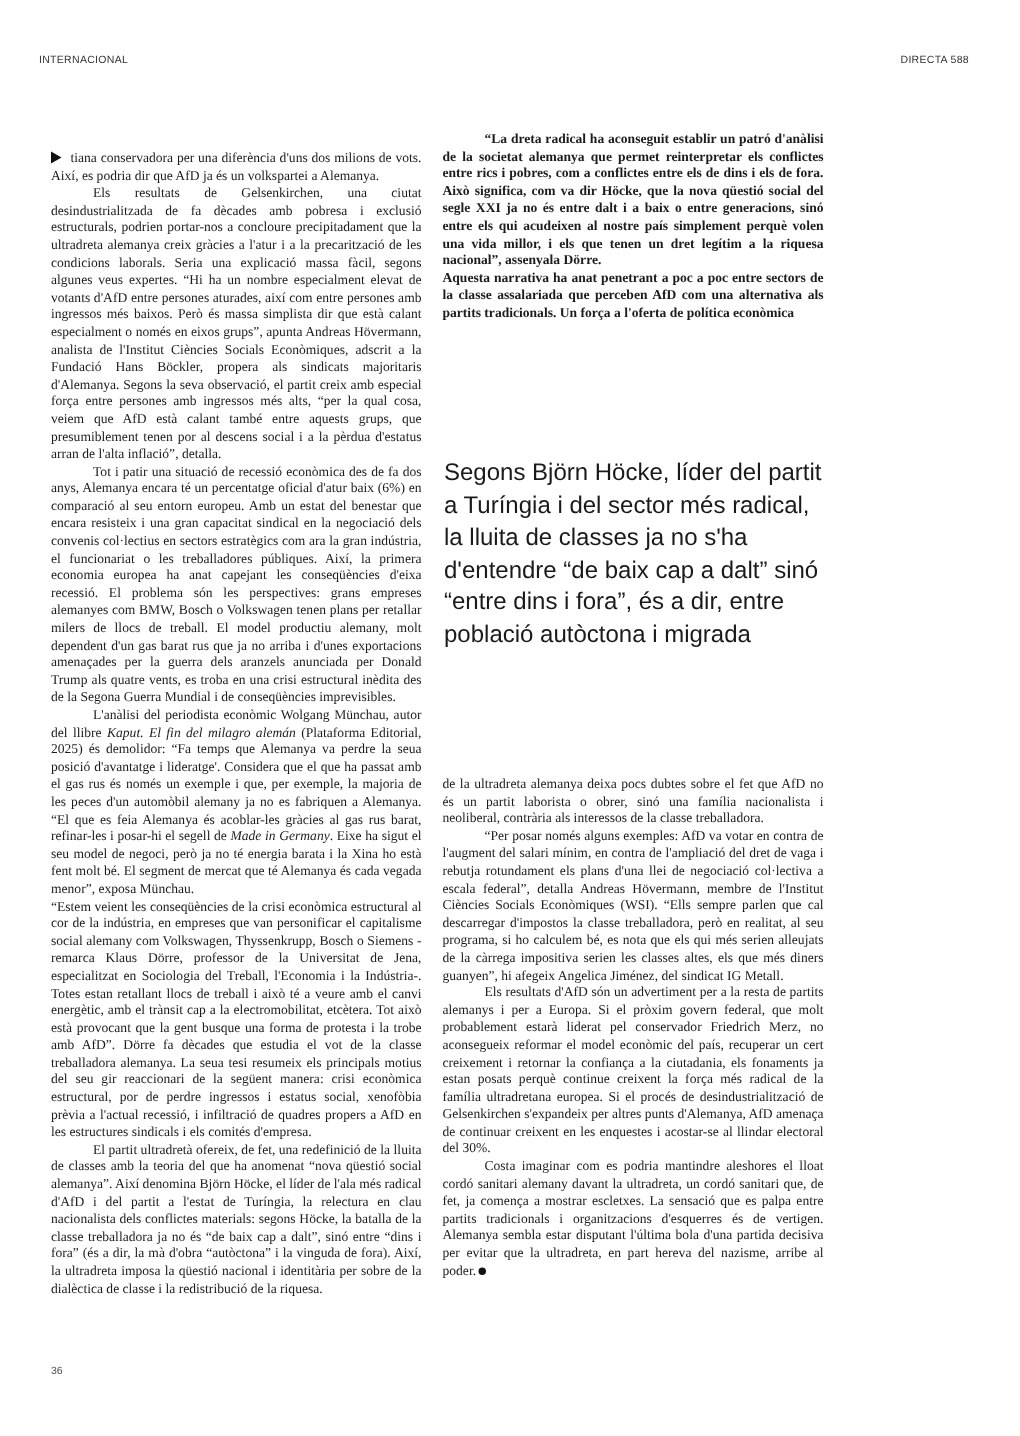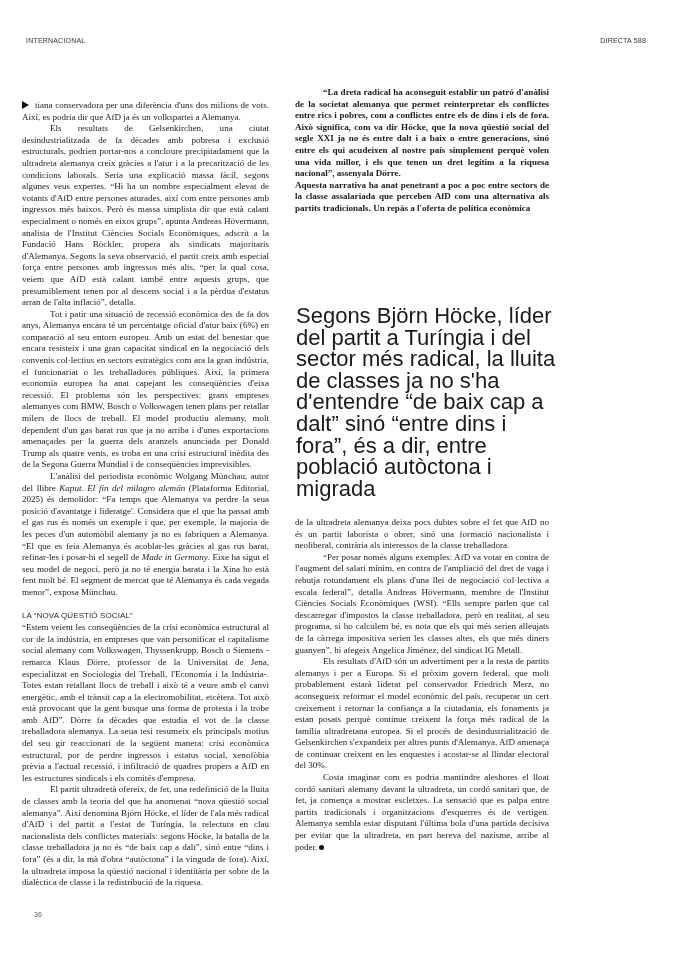"tiana conservadora per una diferència" .col-left { left: 22px -> 34px }
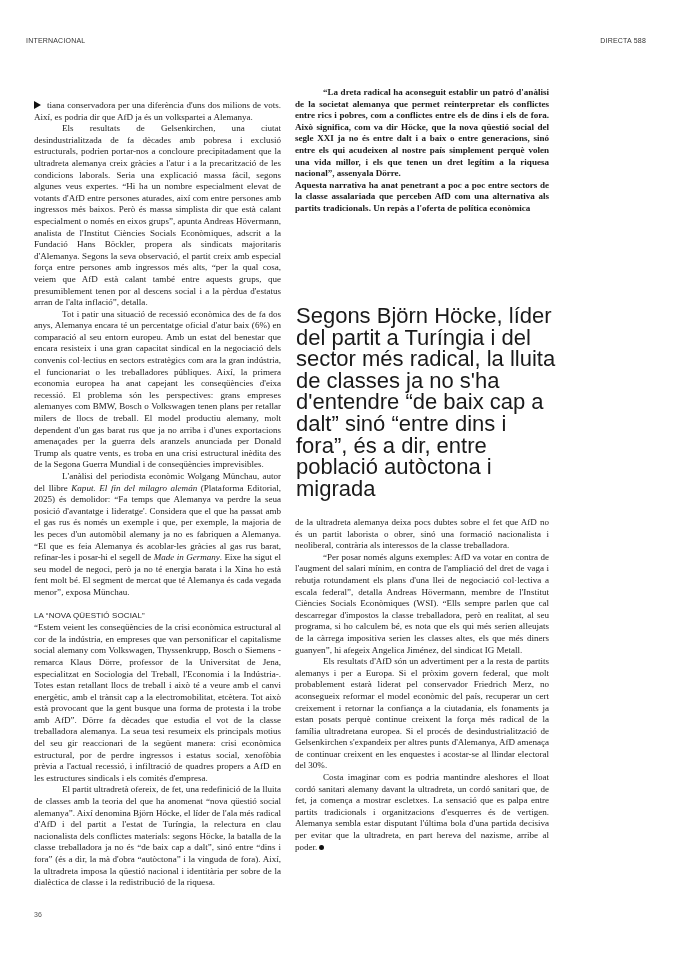"Aquesta narrativa ha anat penetrant" p { text: repàs -> força }
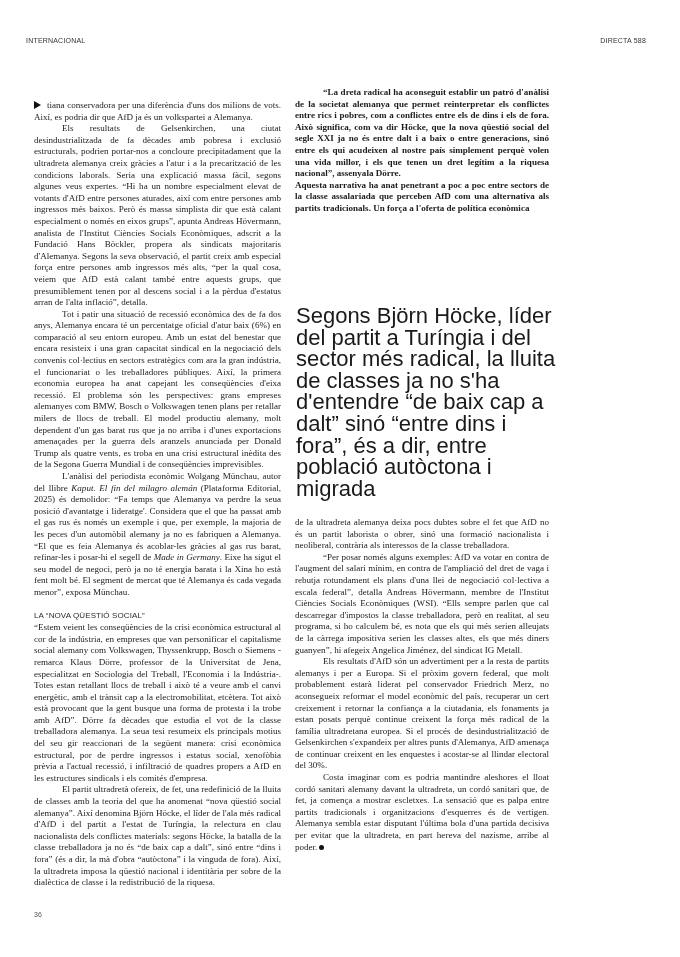"Segons Björn Höcke, líder del" .pullquote { font-size: 22px -> 16px }
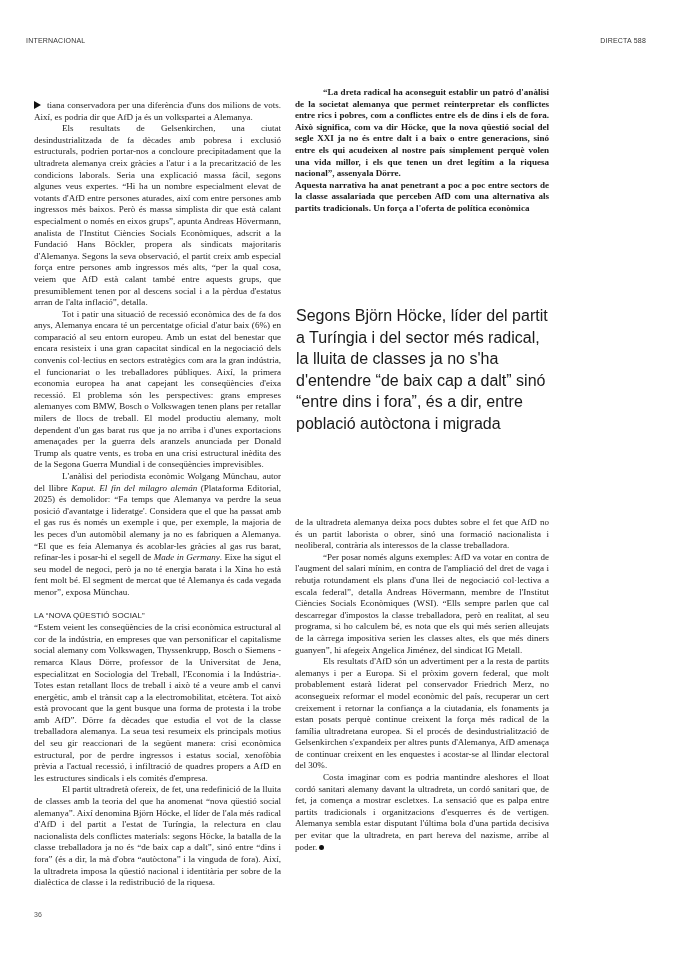"de la ultradreta alemanya deixa" p { text: formació -> família }
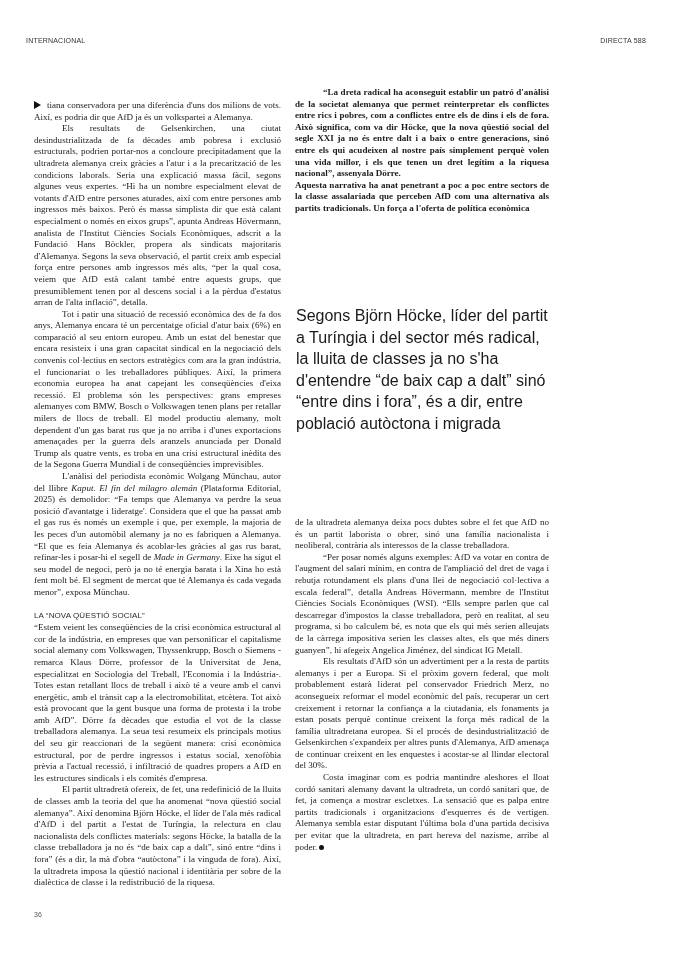"LA “NOVA QÜESTIÓ SOCIAL”" div.section-heading { html: <div>LA “NOVA QÜESTIÓ SOCIAL”</div> -> none }
